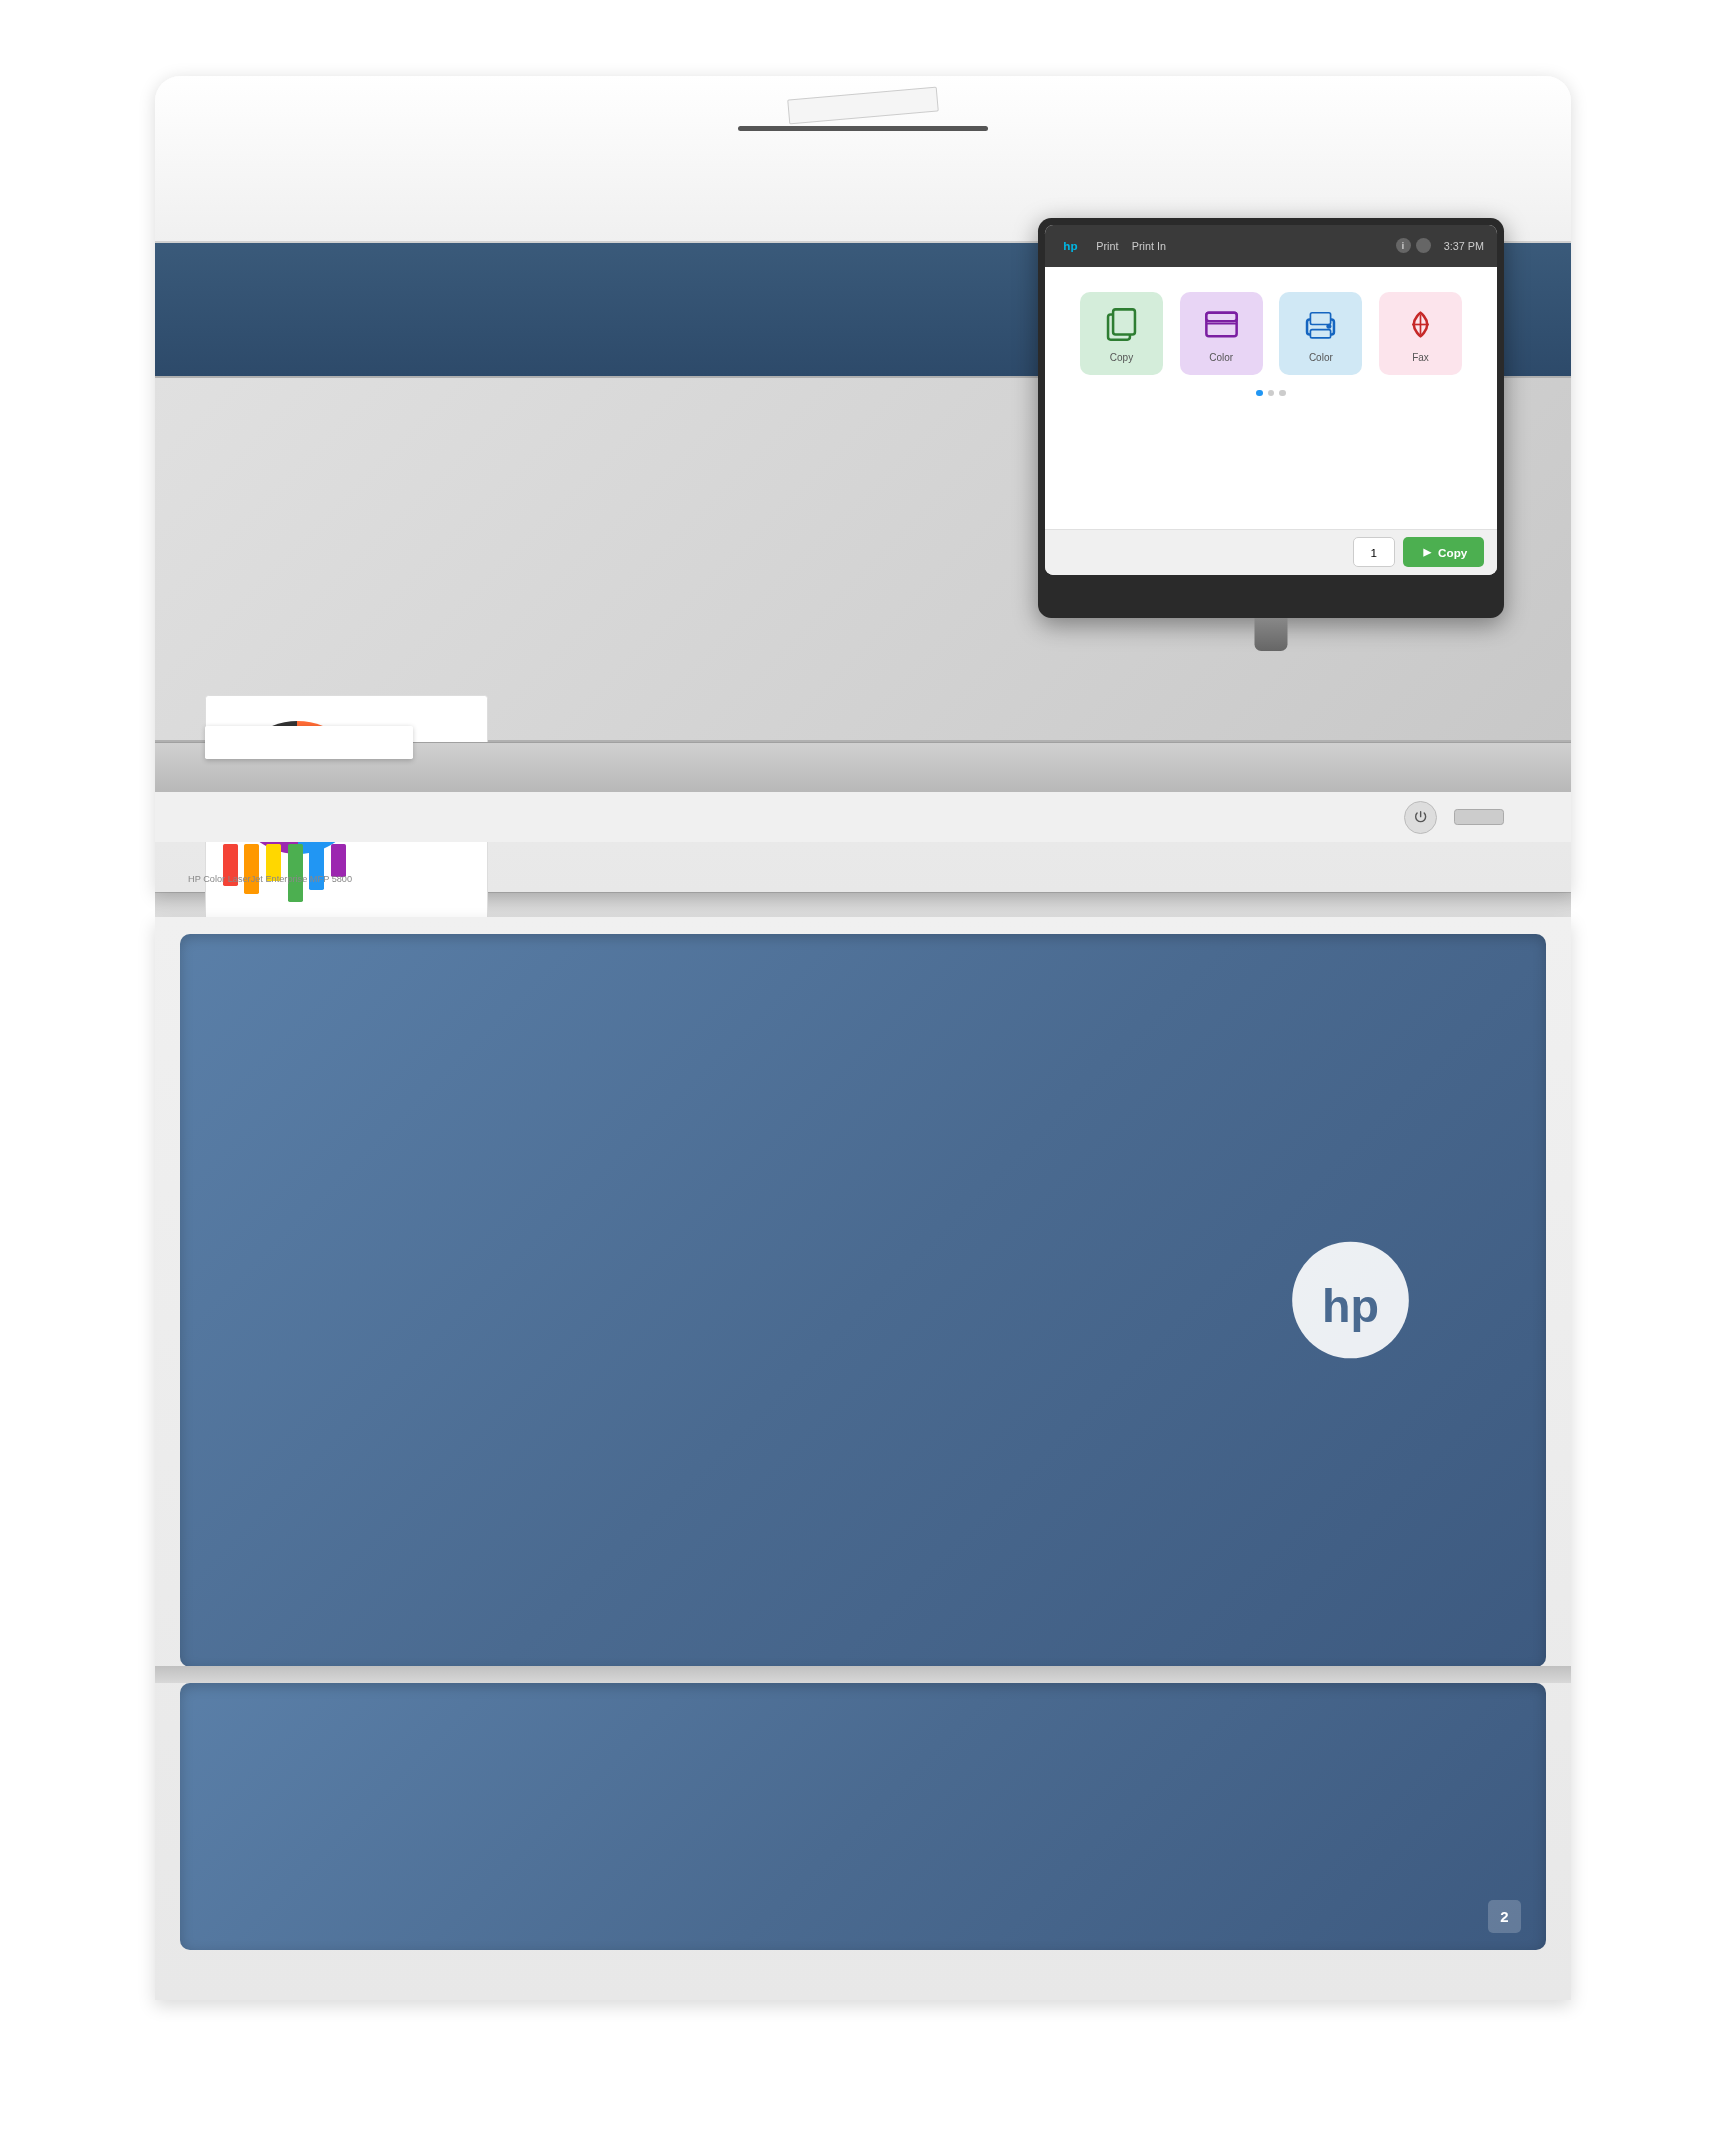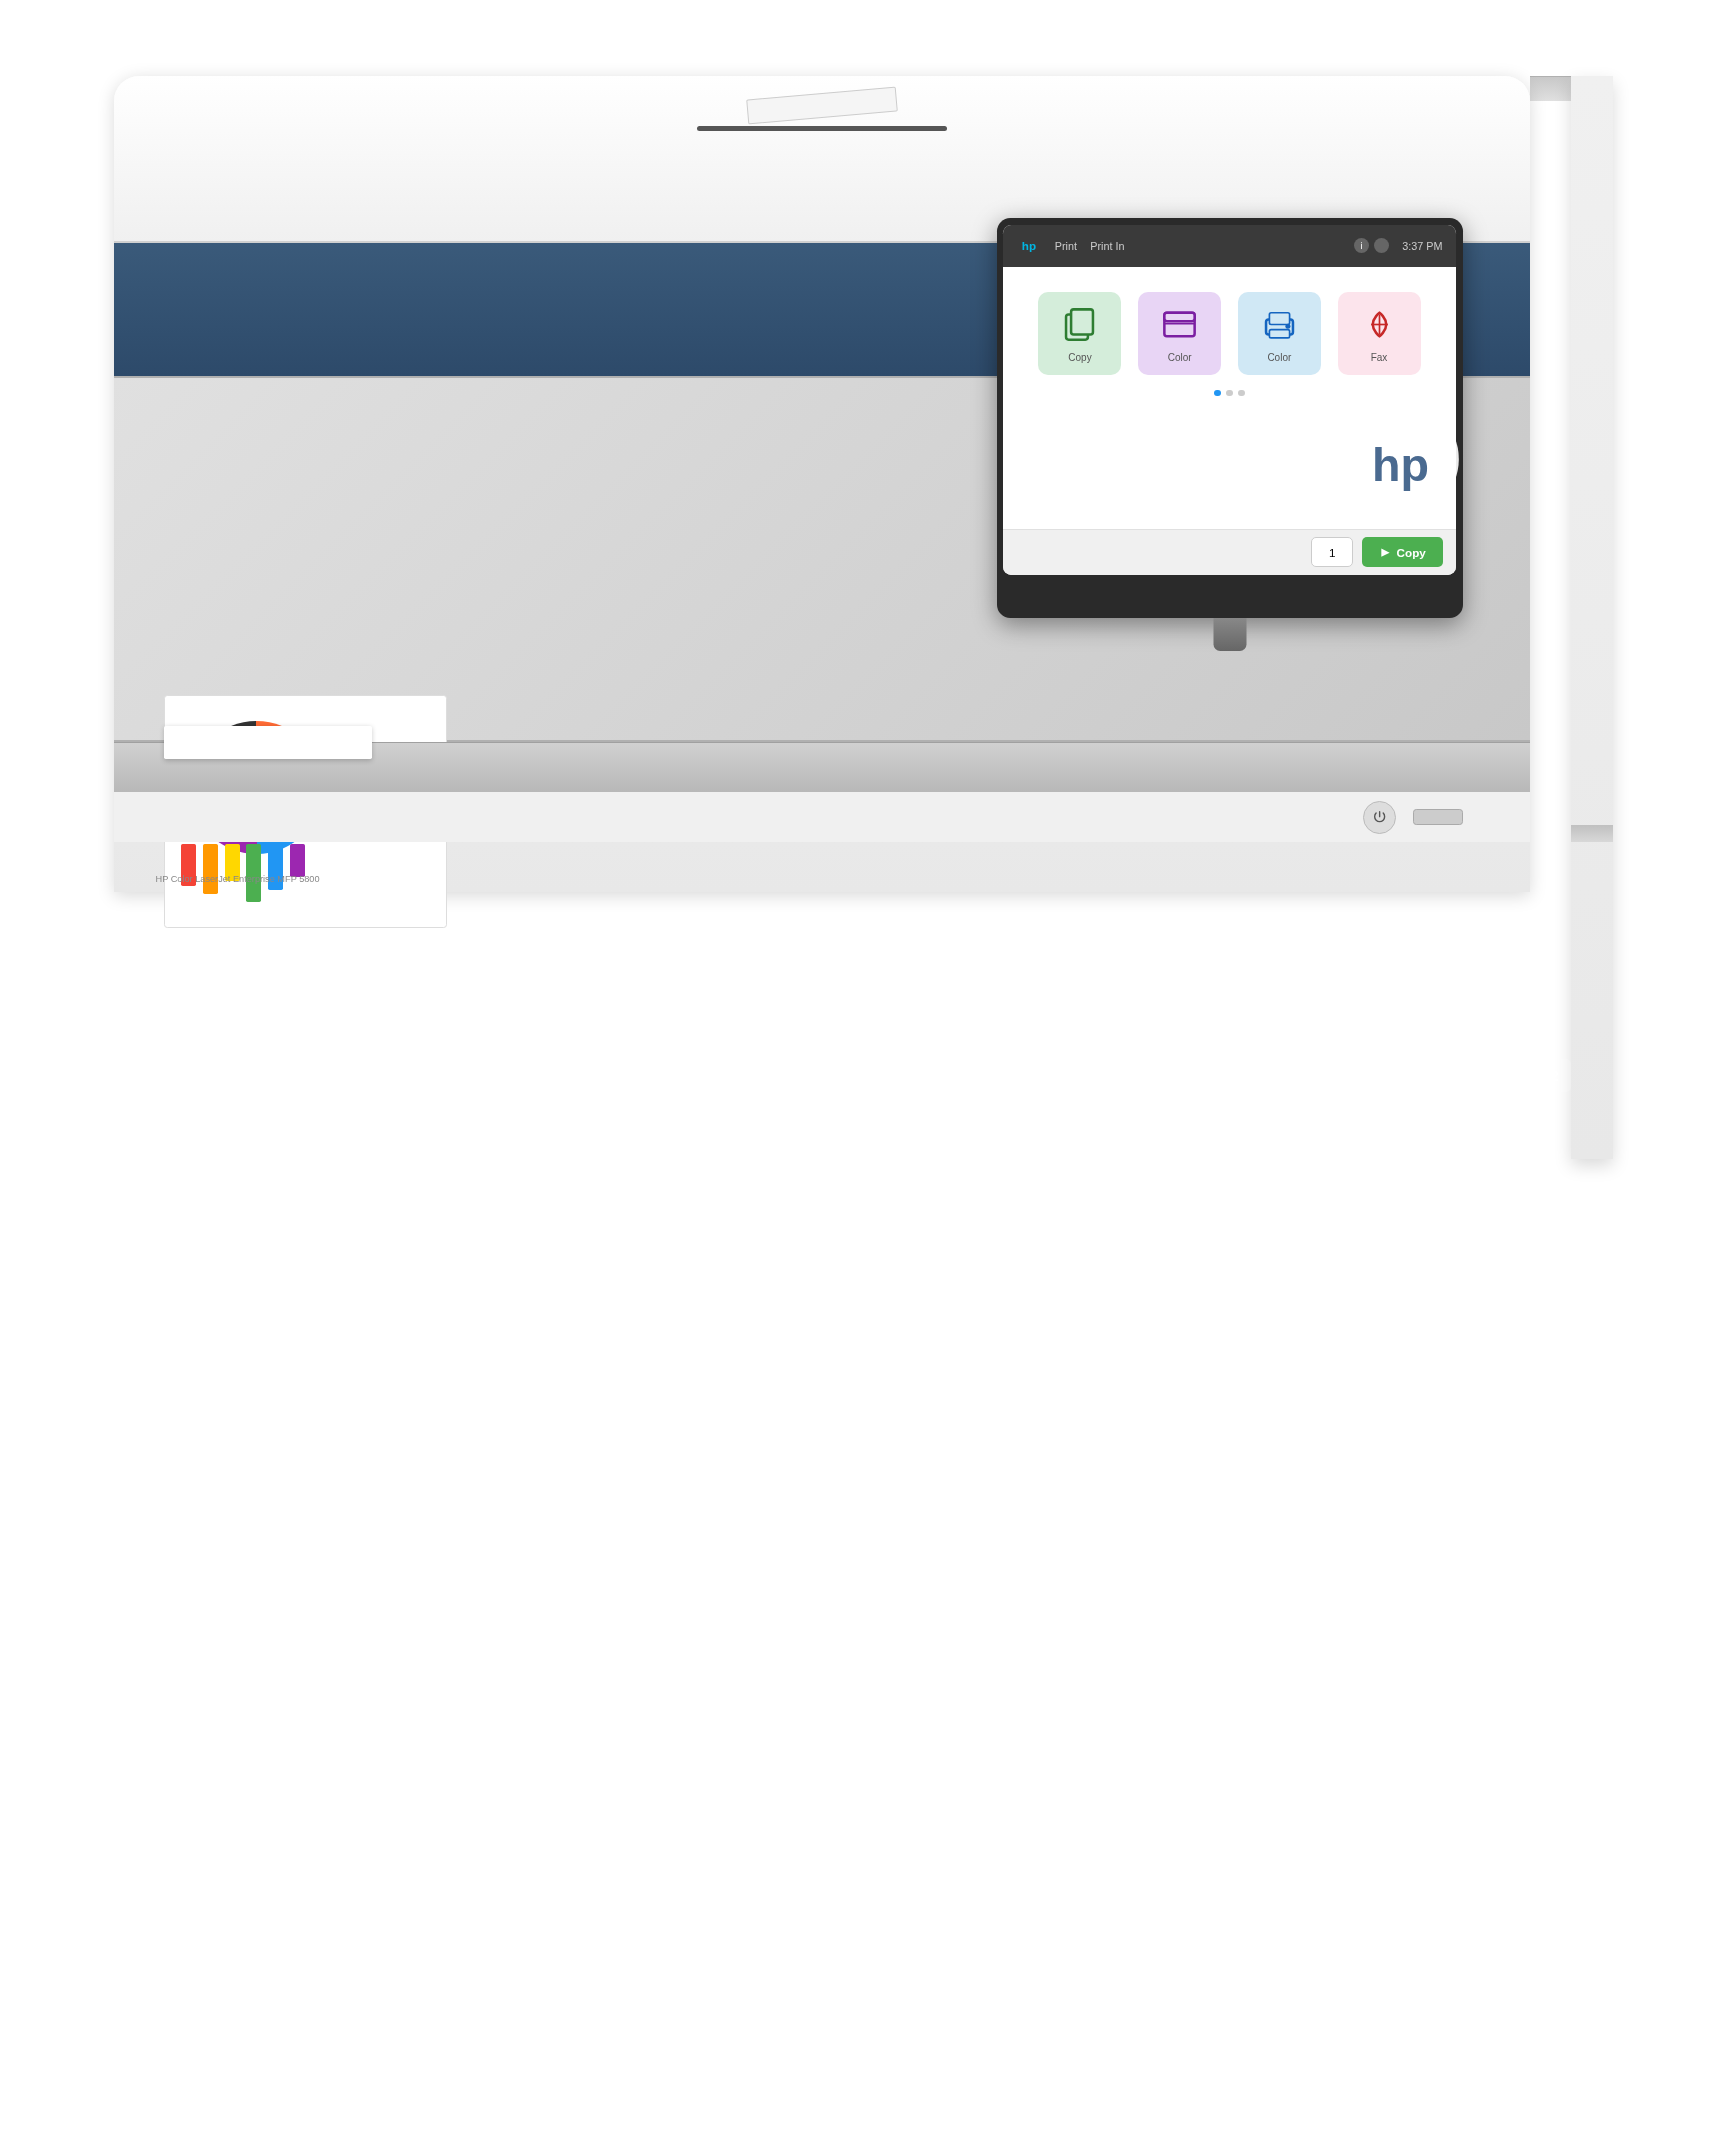"hp" .printer-container { align-items: none -> center; flex-direction: row -> column }
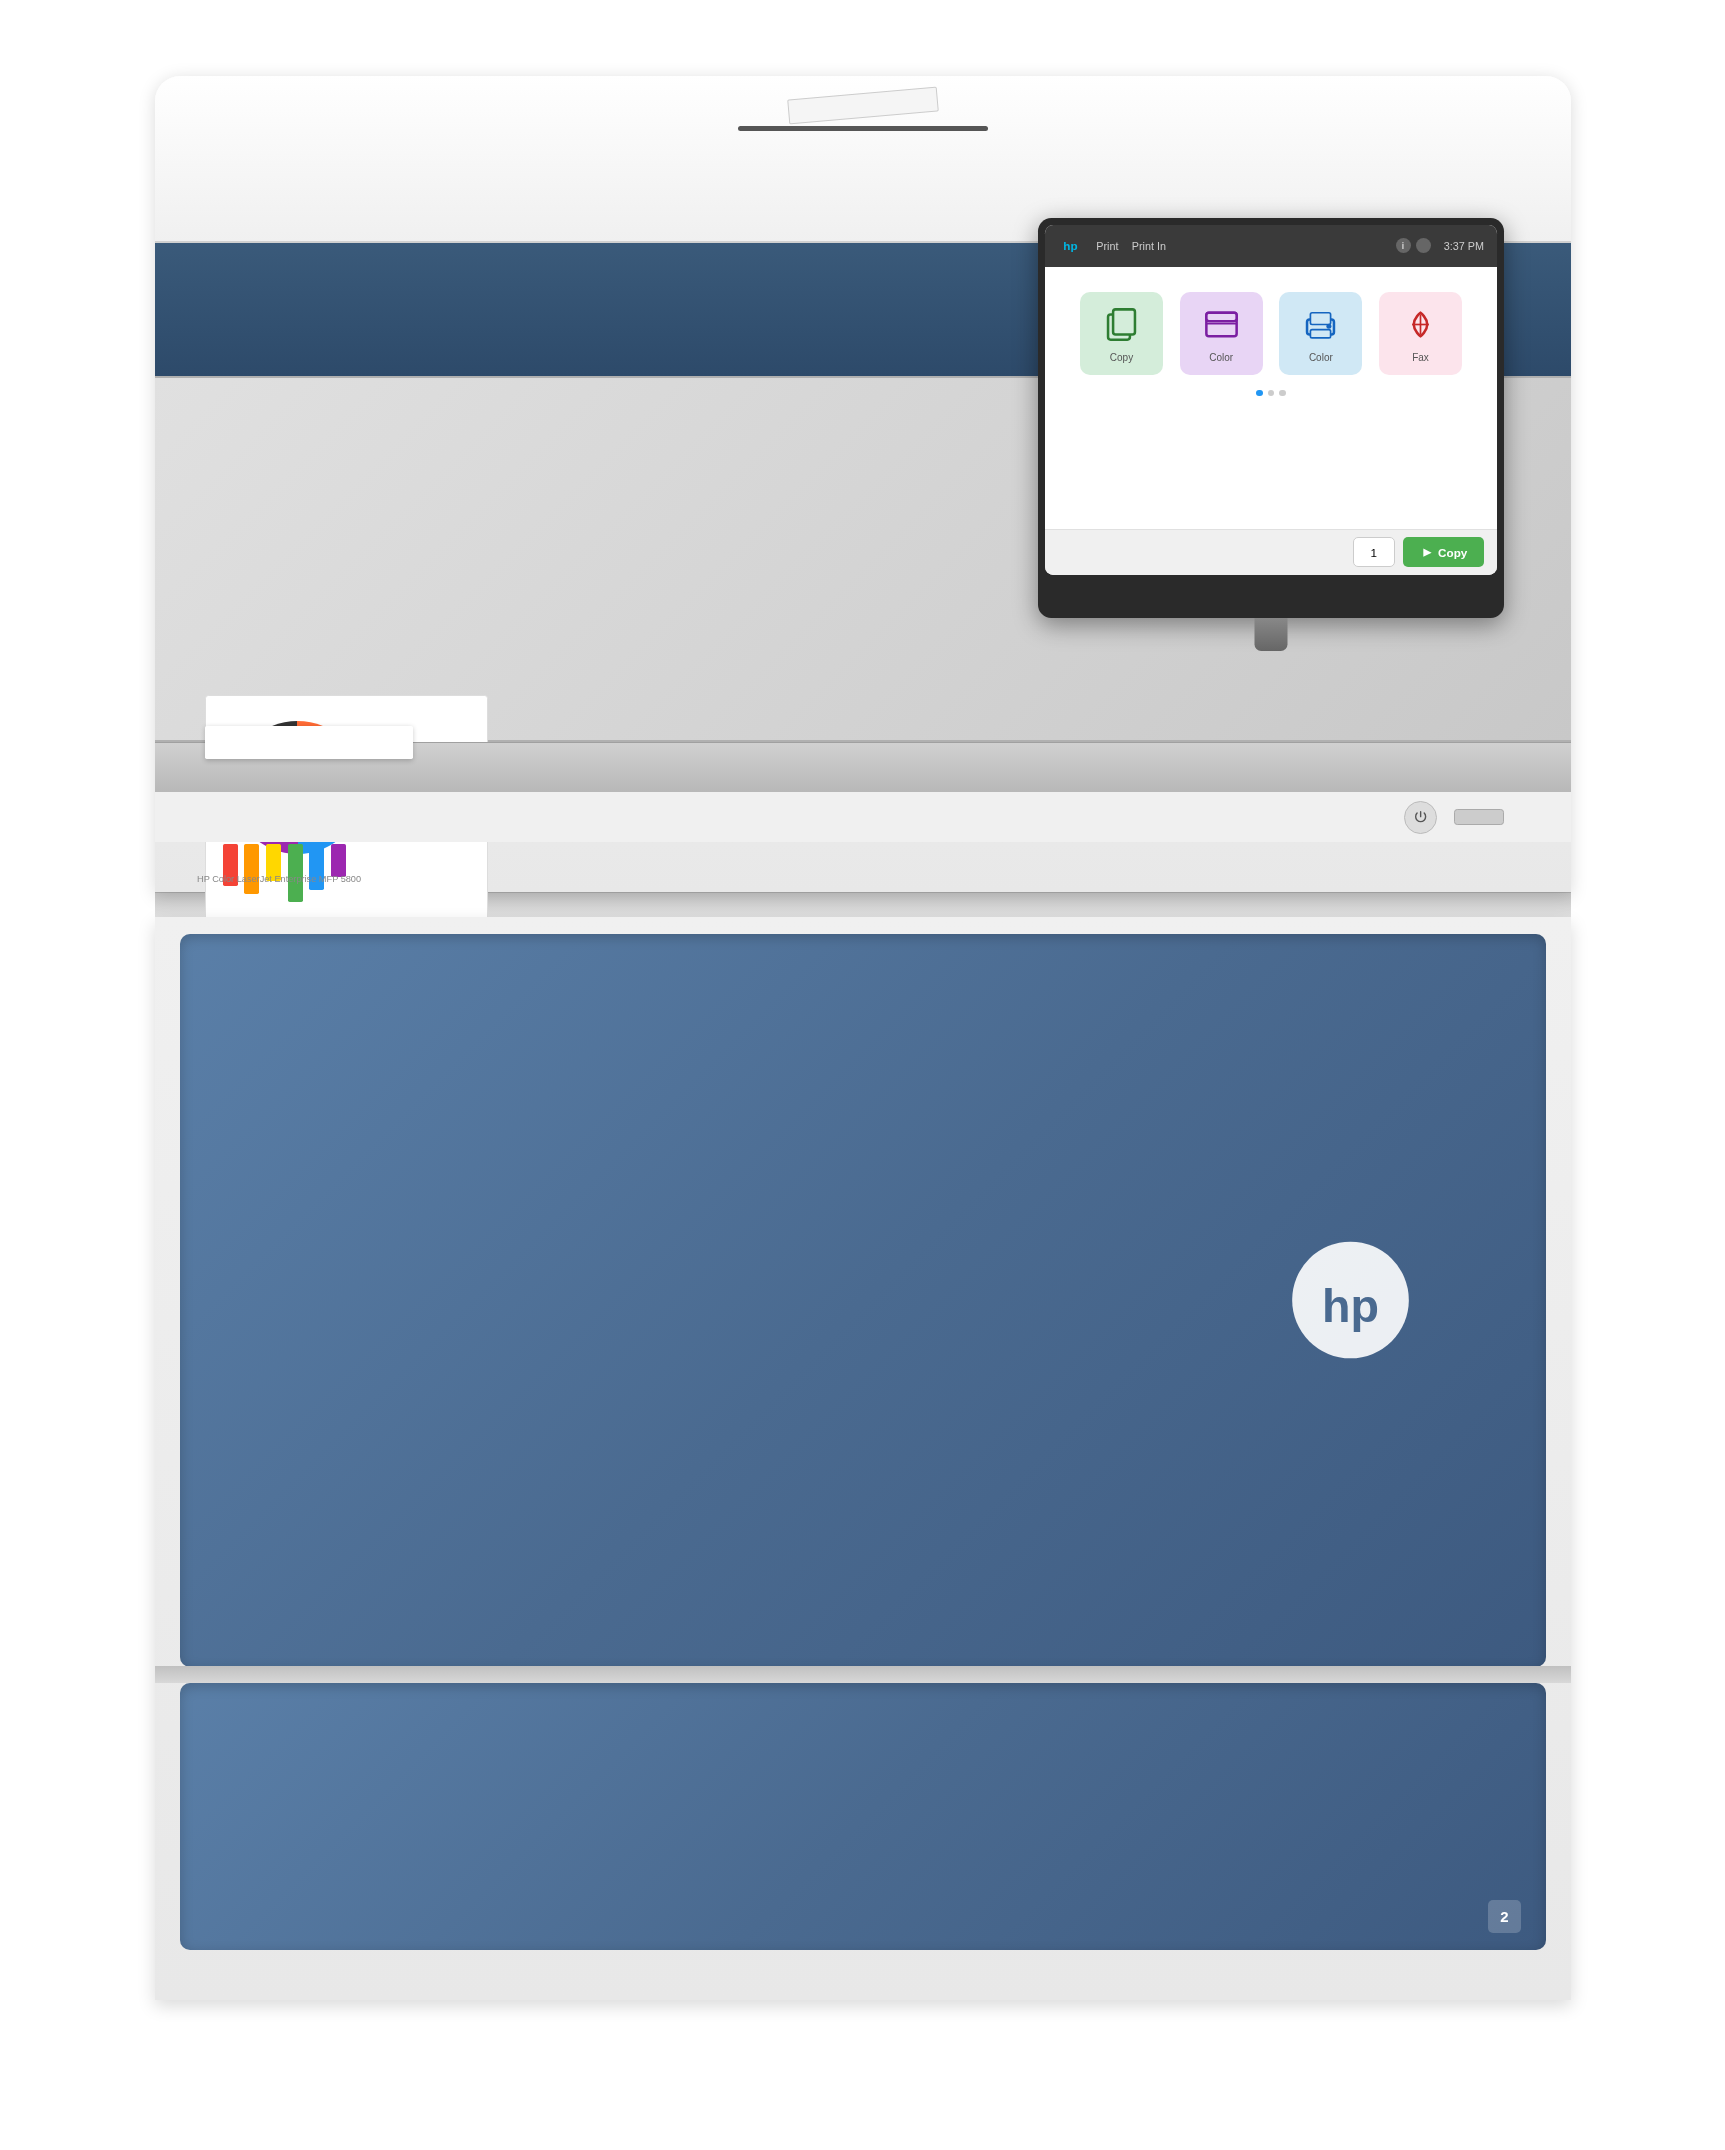"HP Color LaserJet Enterprise MFP" .printer-label { left: 42px -> 33px }
